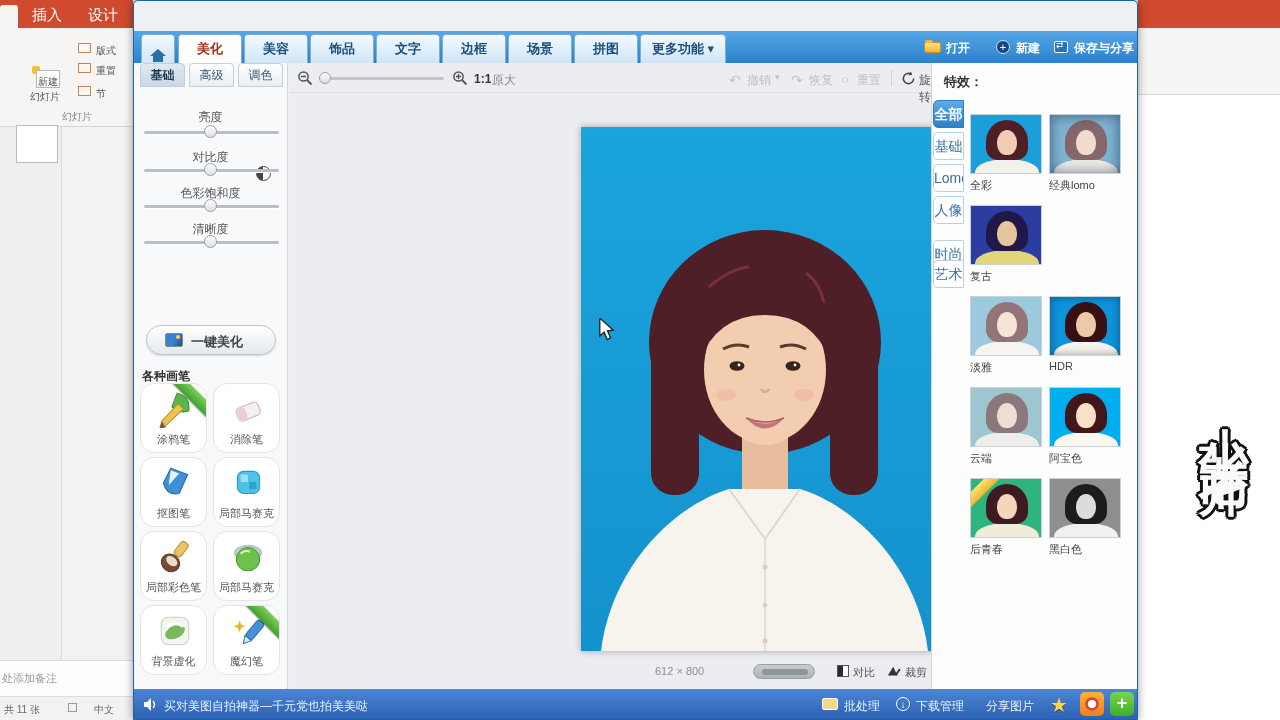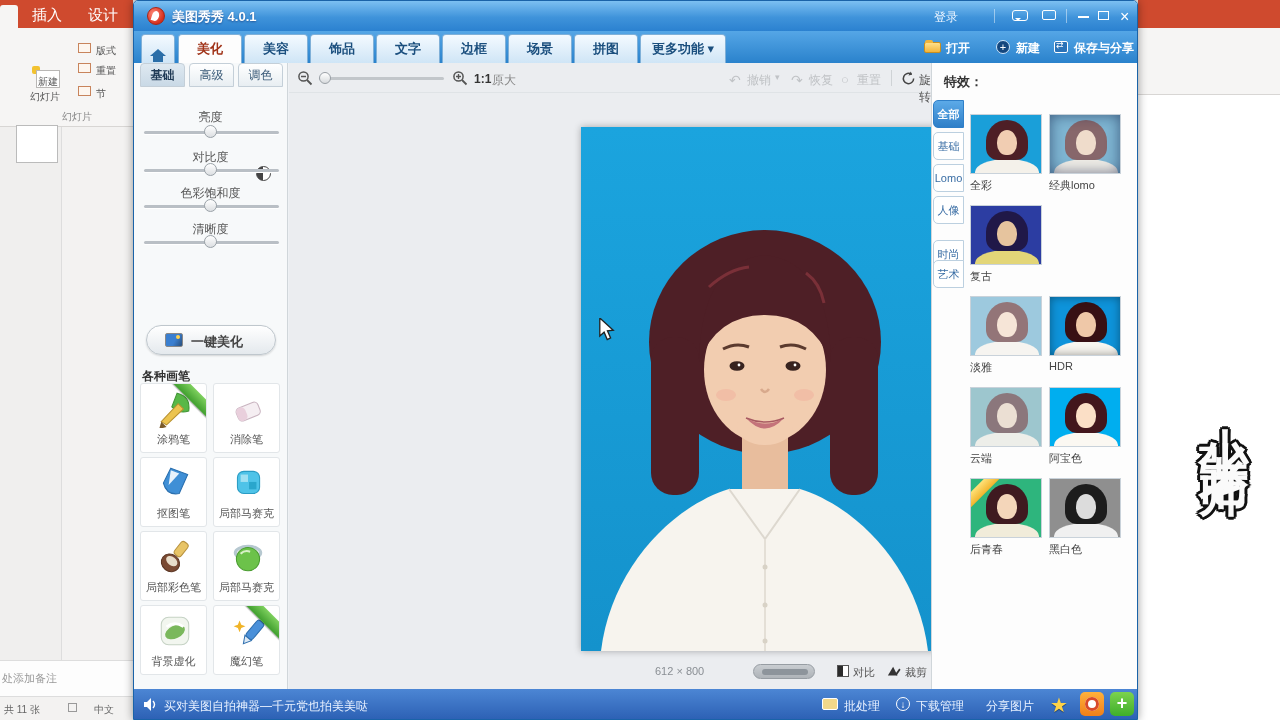"美图秀秀 4.0.1" div.abs { html: <div> <div></div> <span>美图秀秀 4.0.1</span> <span>登录</span> <div></div> <div></div> <div></div> <div></div> <div></div> <div></div> <span>×</span> </div> -> none }
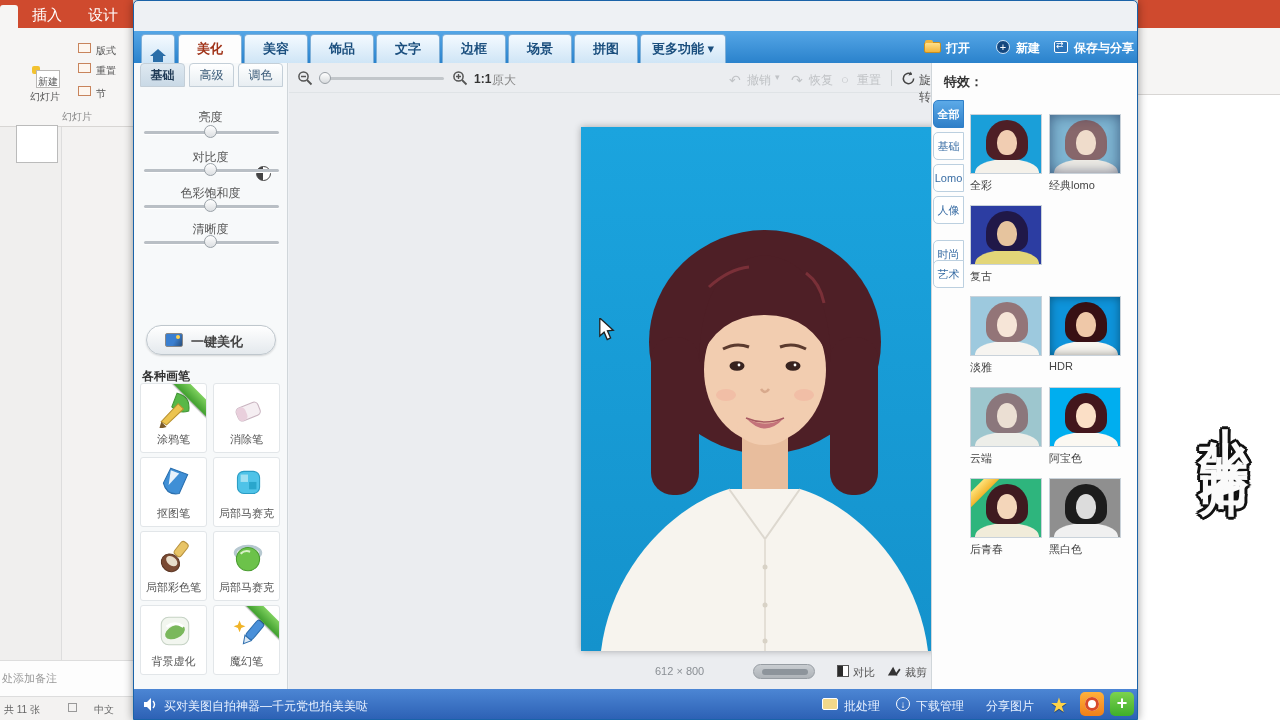"全部" .cat-tab { font-size: 11px -> 14px }
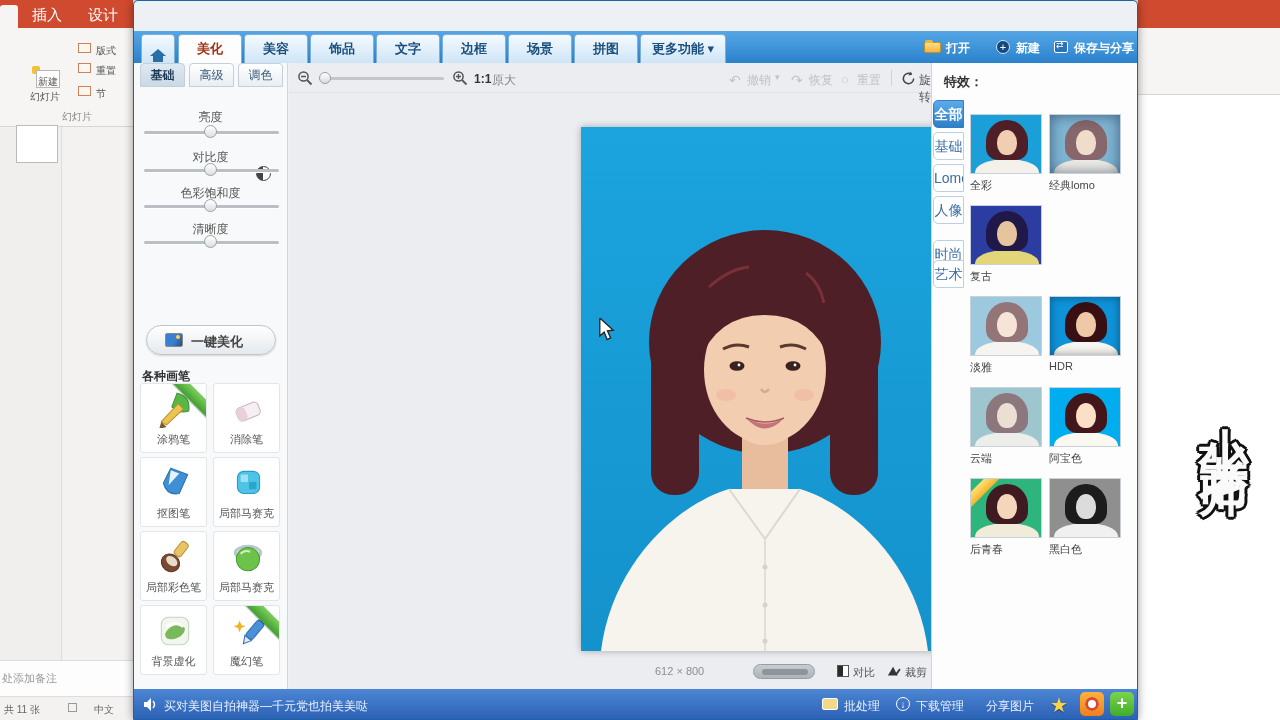"涂鸦笔" .tool { border-radius: 3px -> 14px }
